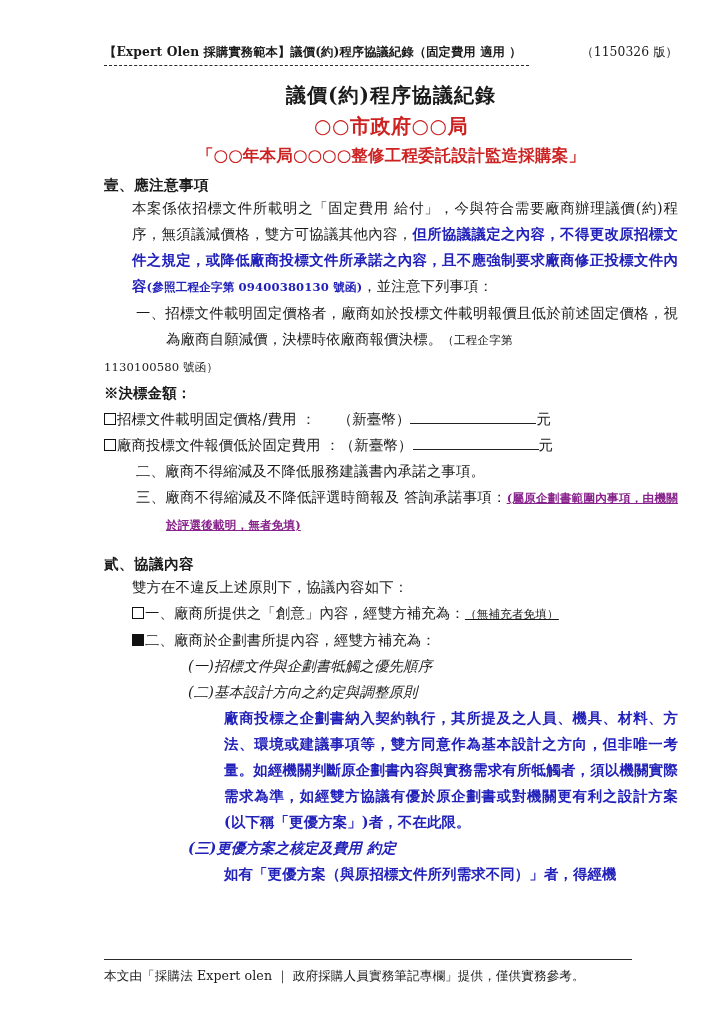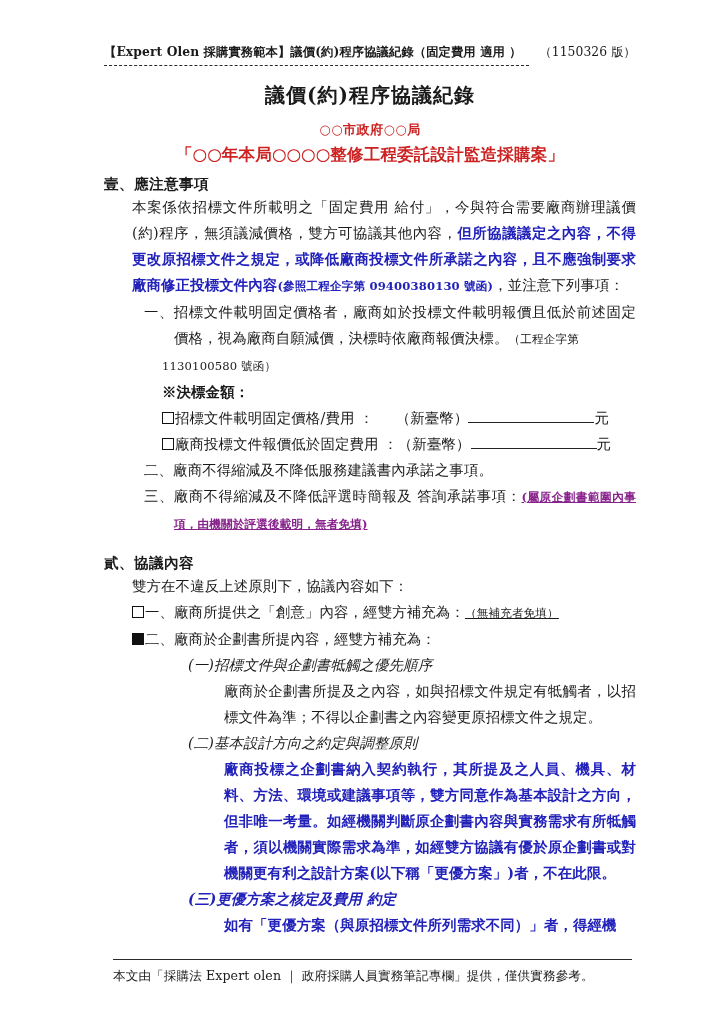"【Expert Olen 採購實務範本】議價(約)程序協議紀錄（固定費用 適用" .page { padding: 44px 88px 0 104px -> 44px 46px 0 104px }
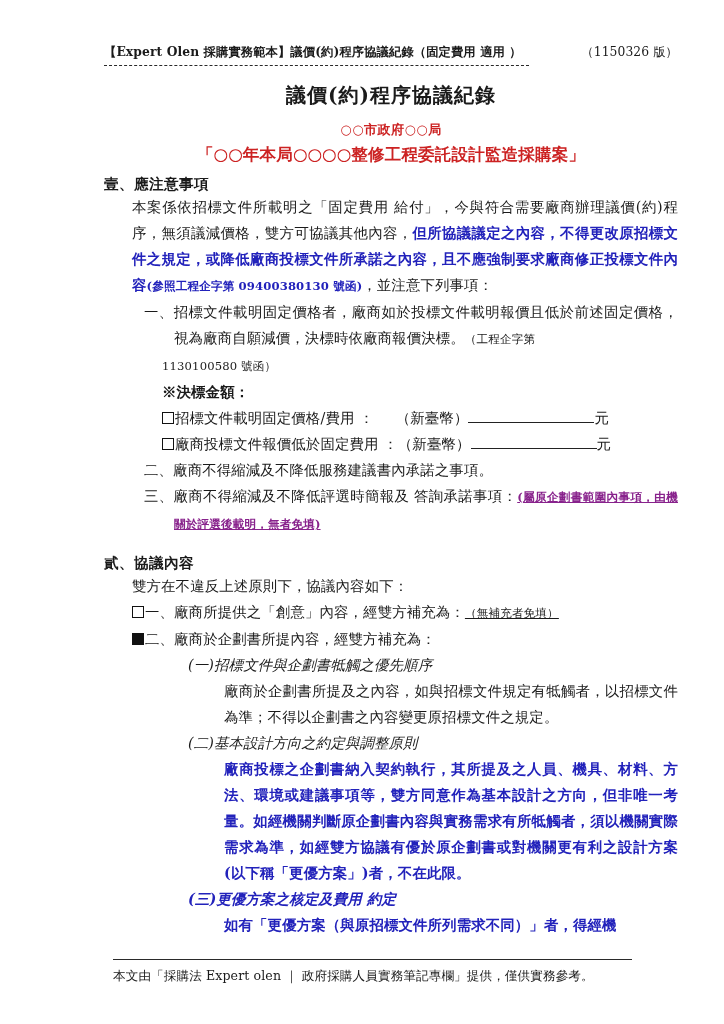"○○市政府○○局" .sub-title-1 { font-size: 13px -> 20px; margin-top: 12px -> 4px }
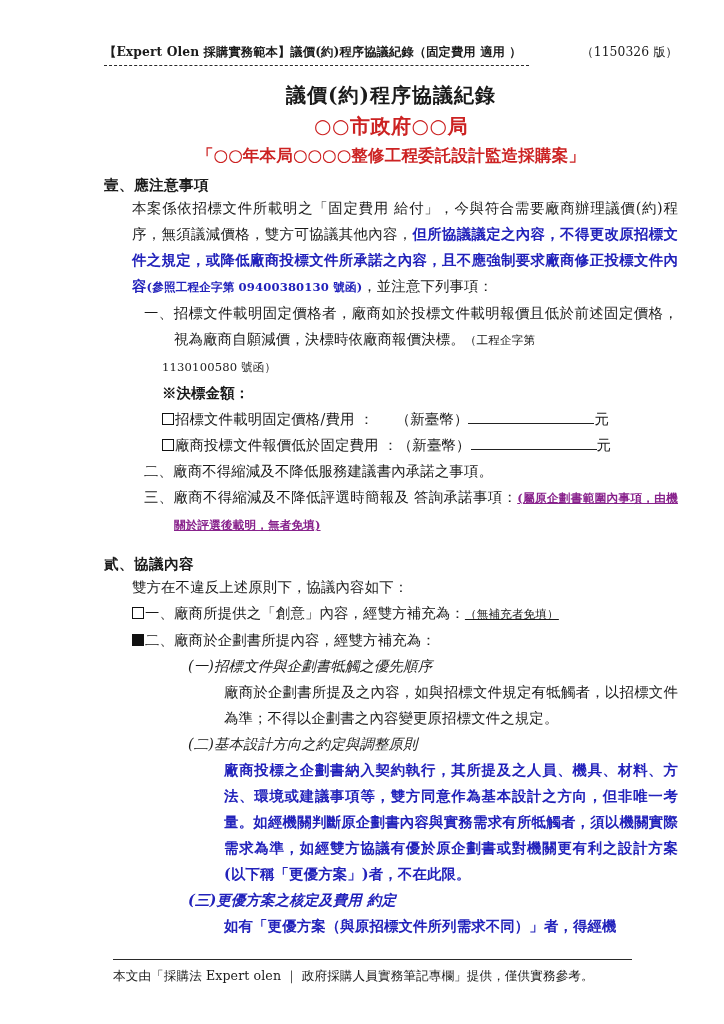"一、招標文件載明固定價格者，廠商如於投標文件載明報價且低於前述固定價格，視為廠商" .ind2 { margin-left: 40px -> 32px }
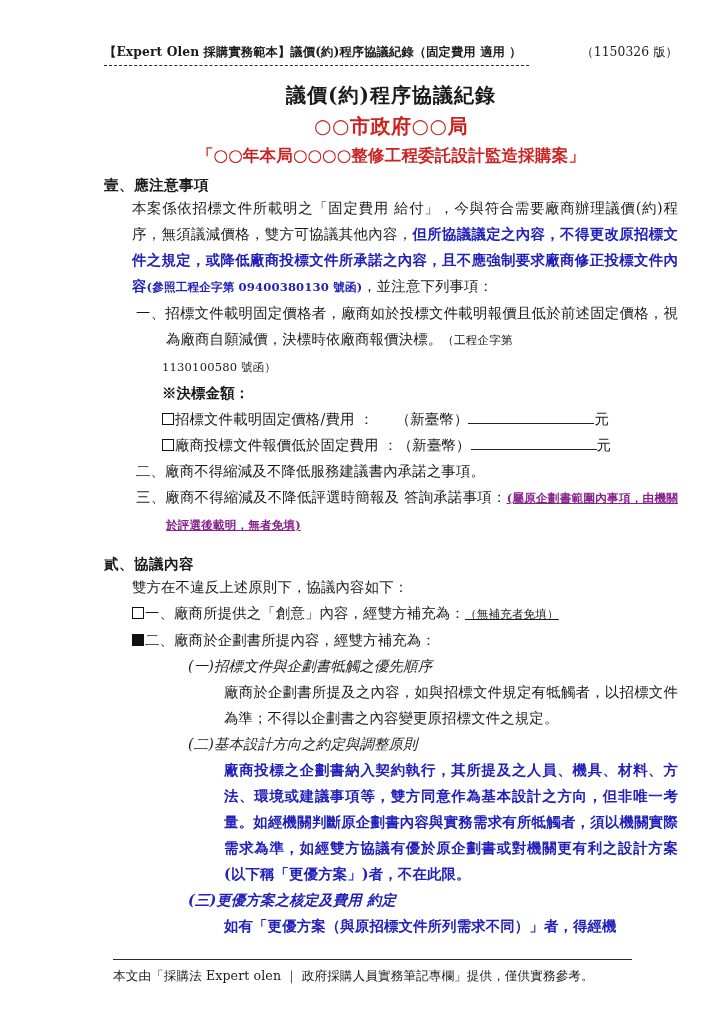"1130100580 號函）" .ind3 { margin-left: 58px -> none }
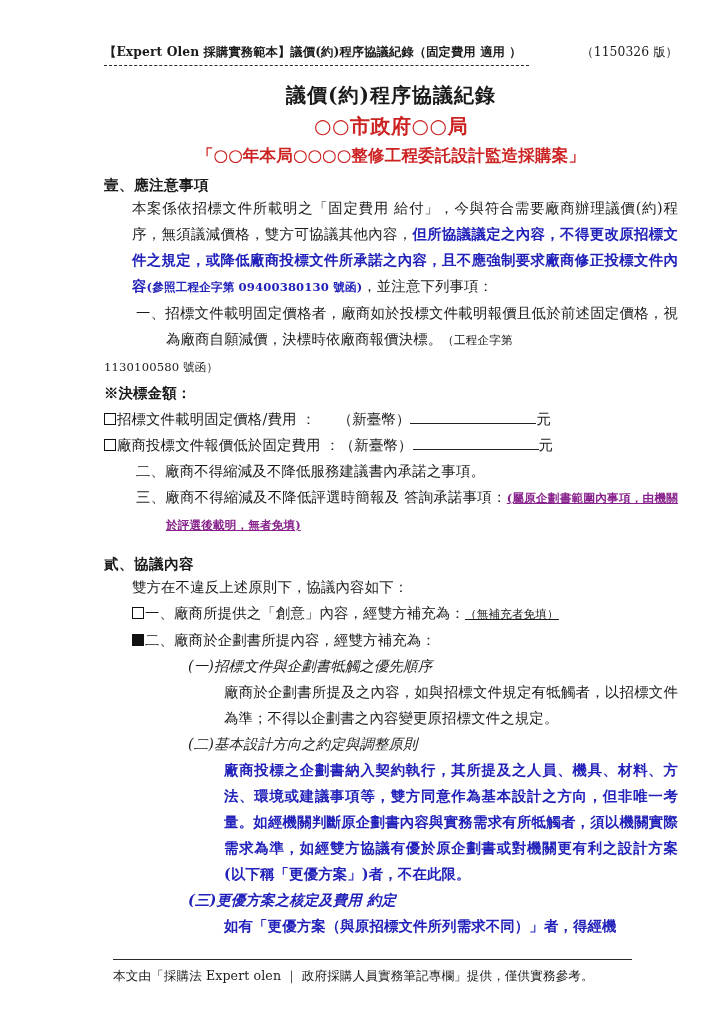"廠商於企劃書所提及之內容，如與招標文件規定有牴觸者，以招標文件為準；不得以企劃書" div.para { html: <div>廠商於企劃書所提及之內容，如與招標文件規定有牴觸者，以招標文件為準；不得以企劃書之內容變更原招標文件之規定。</div> -> none }
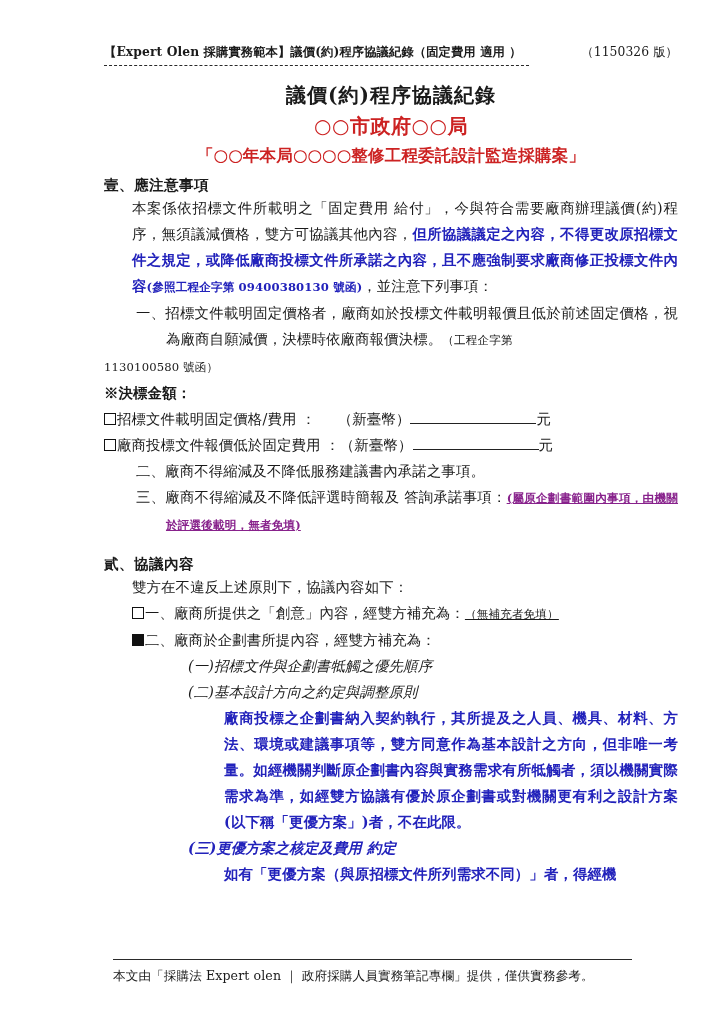"本文由「採購法 Expert olen ｜" .footer { left: 113px -> 104px }
